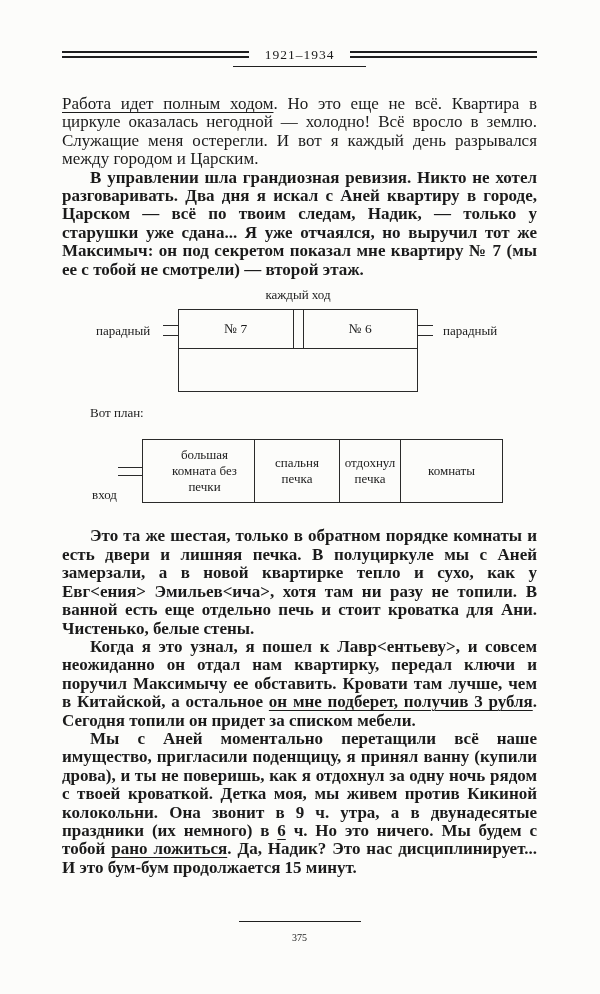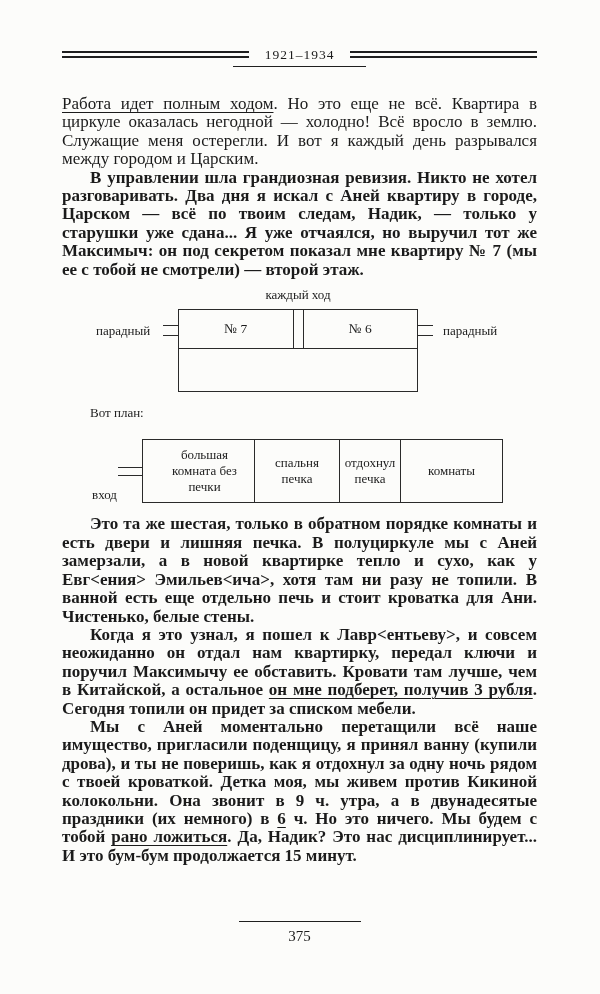"Это та же шестая, только" .body-text-lower { margin-top: 12px -> 24px }
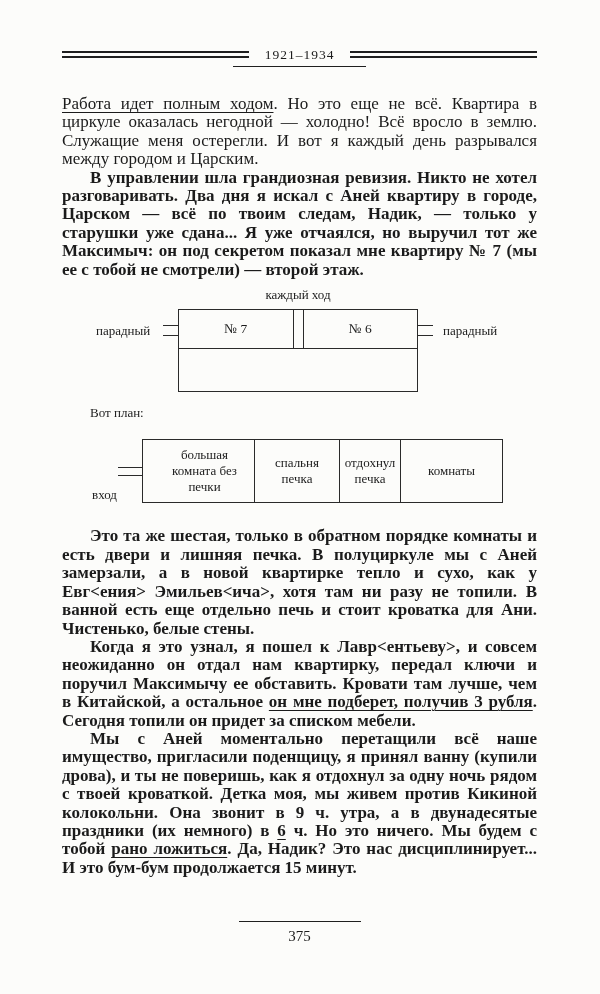"375" .page-number { font-size: 15px -> 10px }
